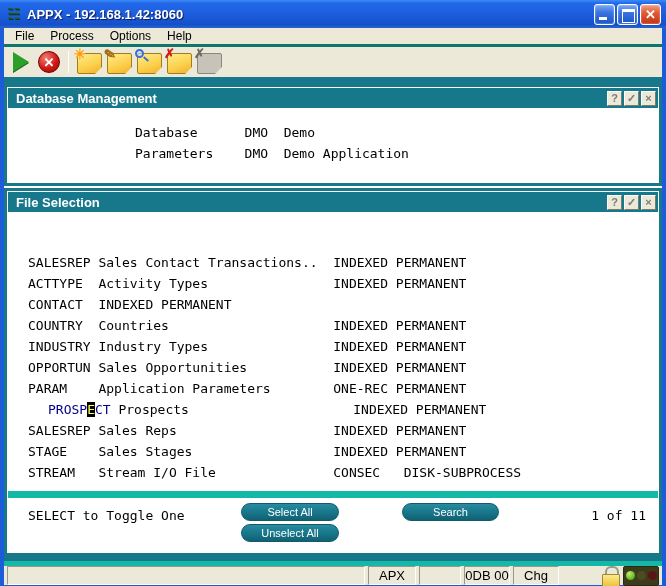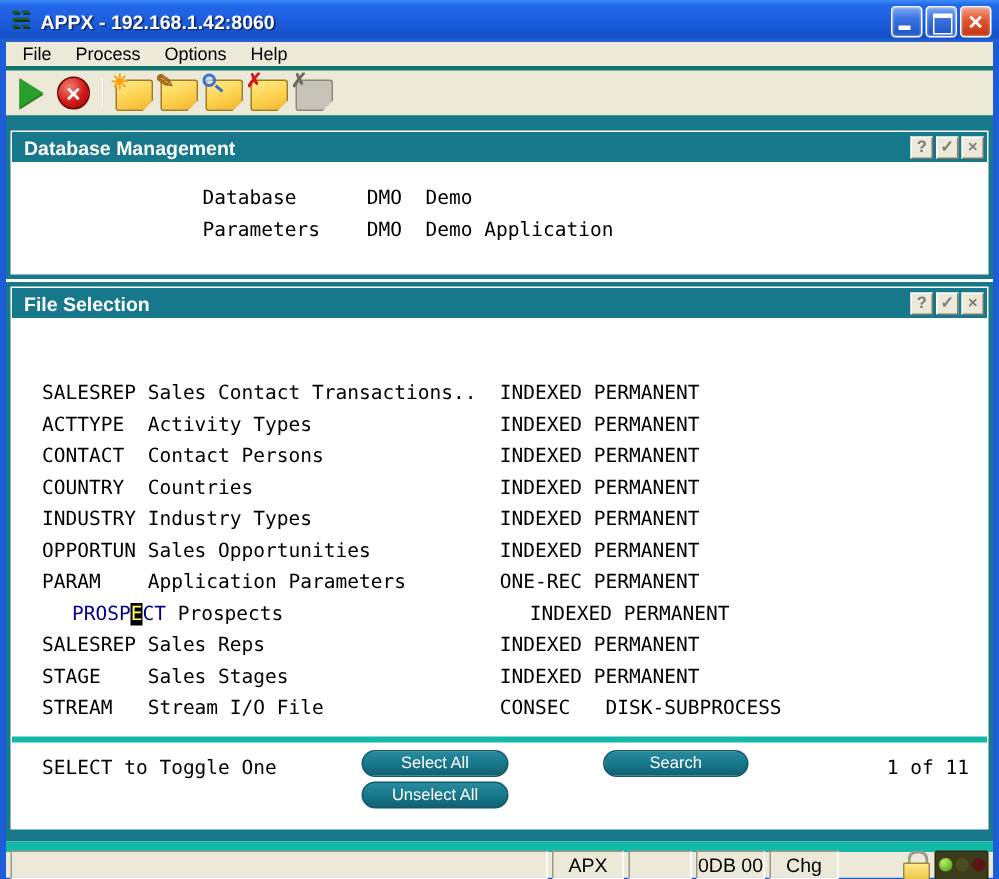"Contact Persons" span.col-desc { html: <span>Contact Persons</span> -> none }
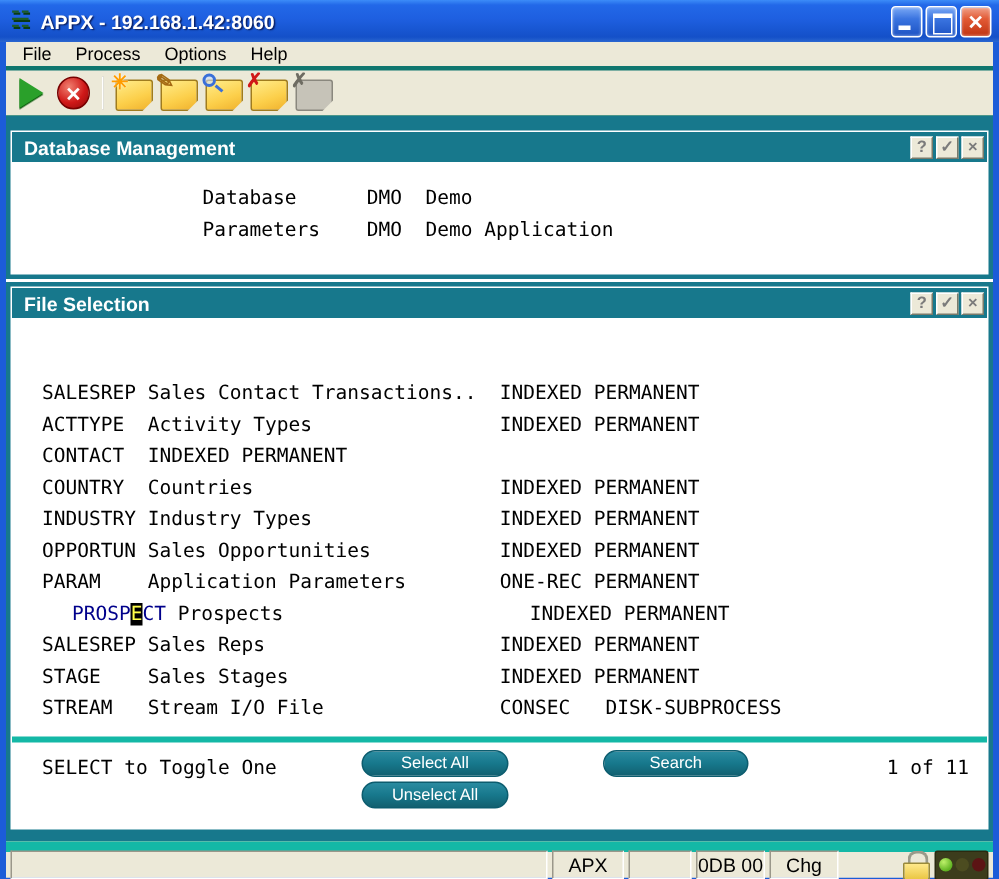"SELECT to Toggle One" .fs-footer { border-top: 4px solid #14b8a6 -> 7px solid #14b8a6 }
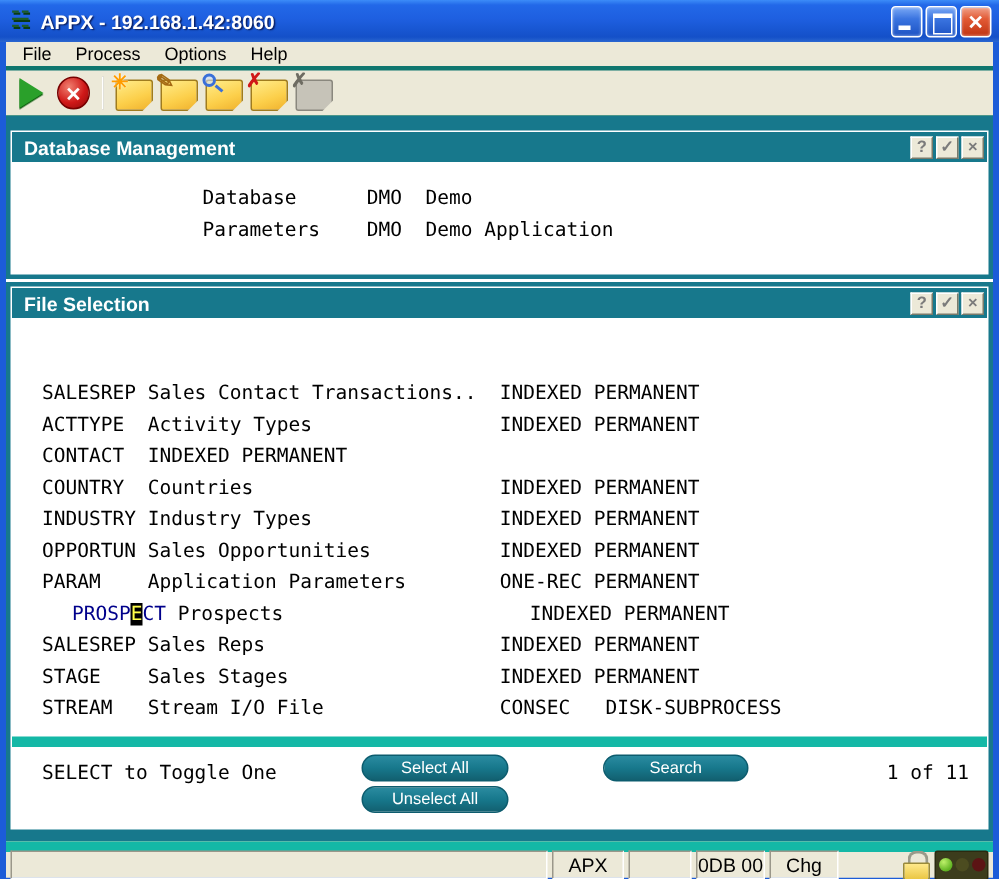"APX" .statusbar { border-top: 7px solid #14b8a6 -> 5px solid #14b8a6 }
